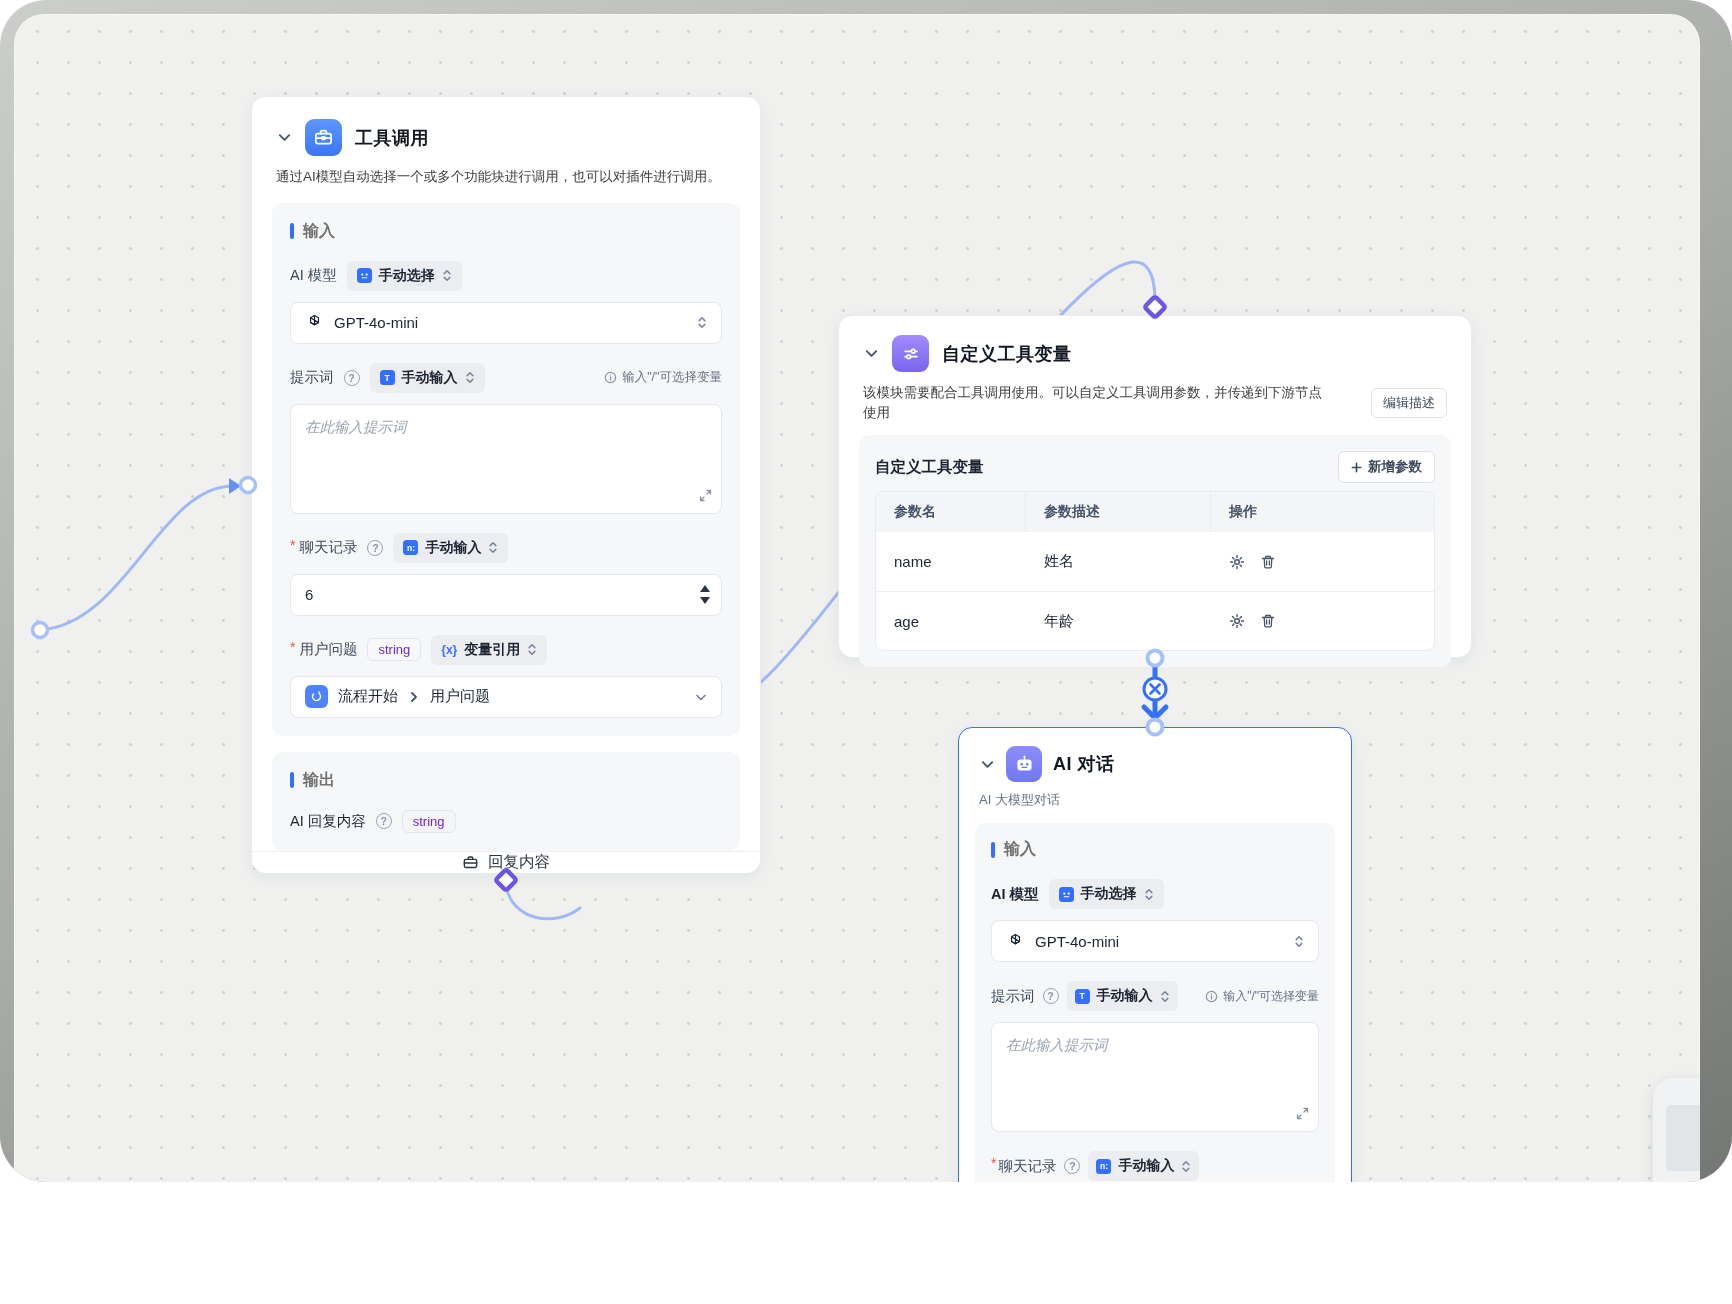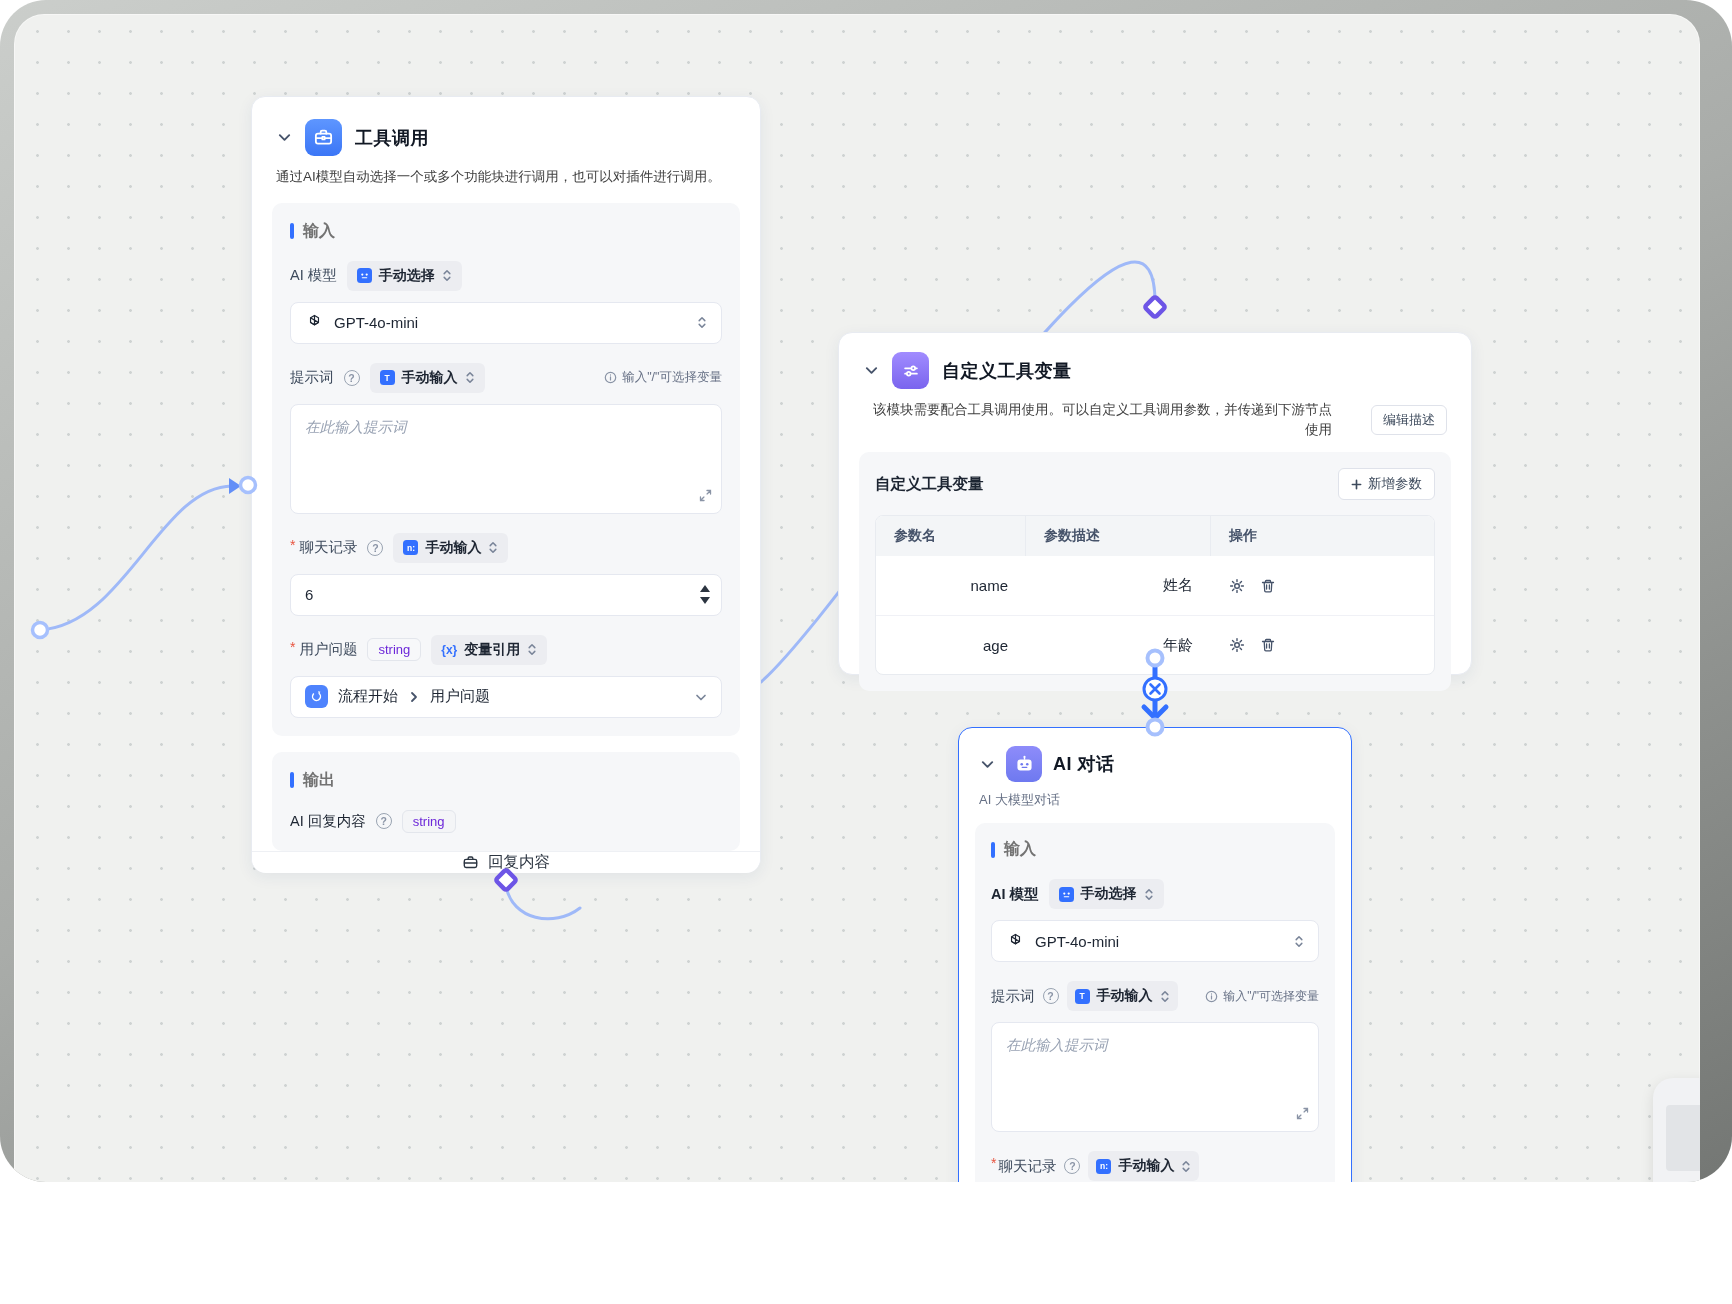"自定义工具变量" div.card { text-align: right -> none; top: 318px -> 301px }
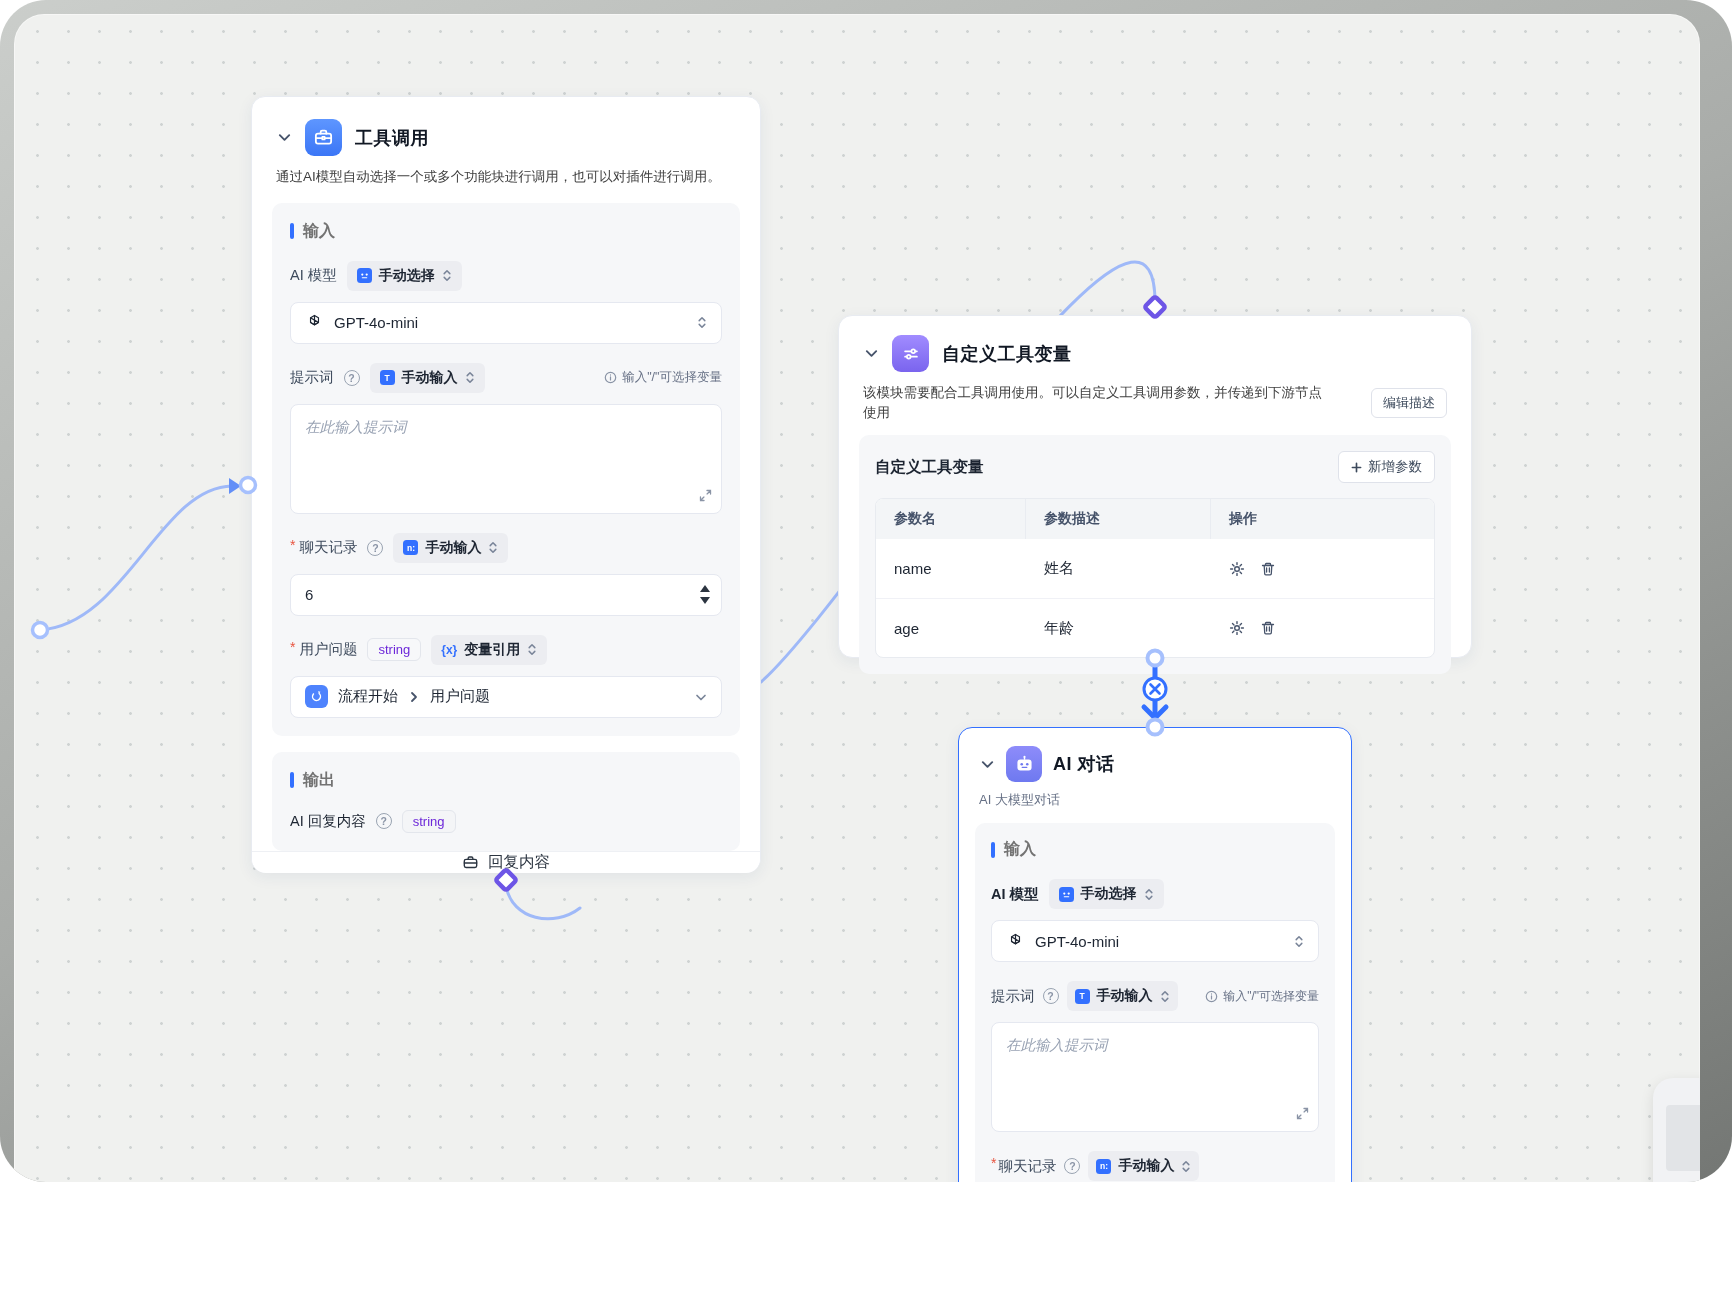"新增参数" .sec-title-row .btn { font-weight: none -> bold }
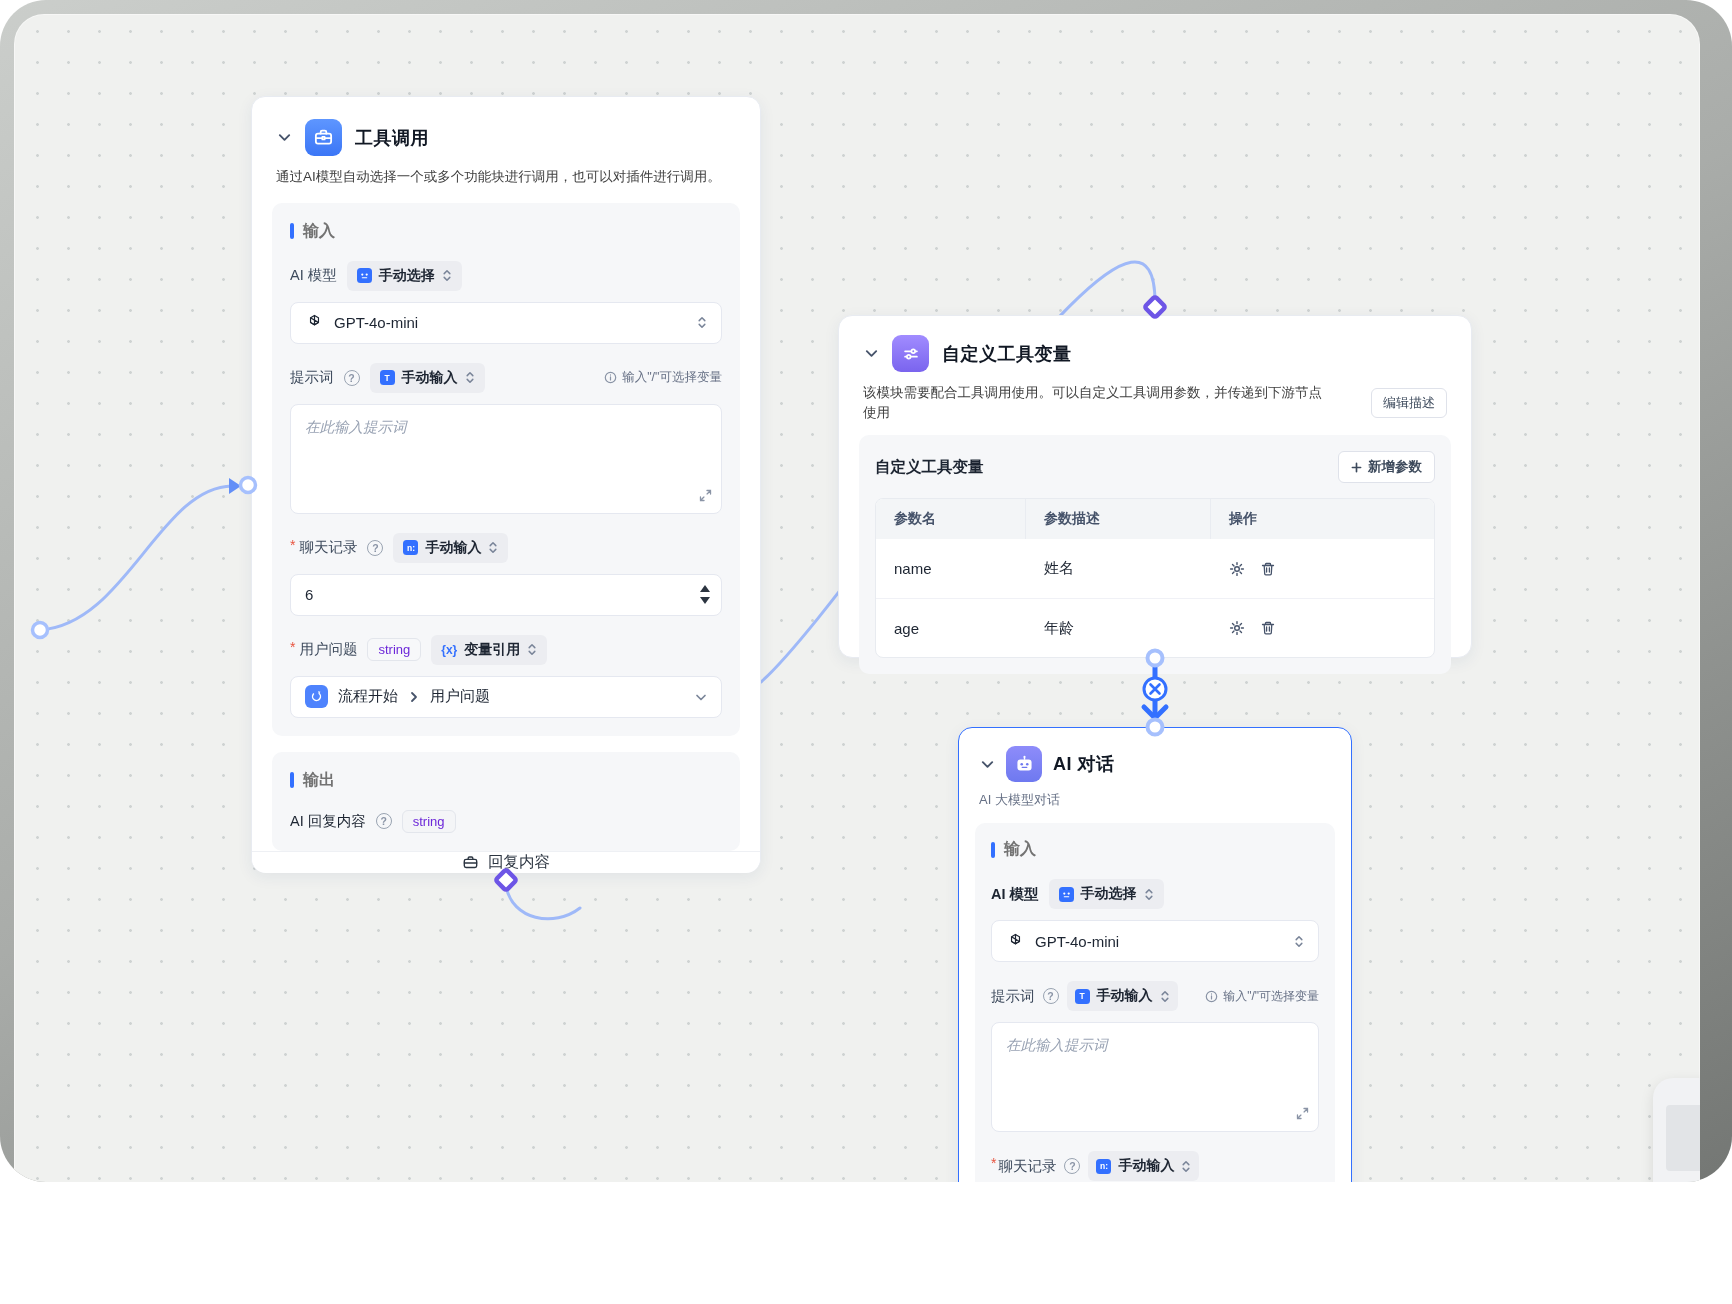"参数名" .ptable { margin-top: 15px -> 8px }
